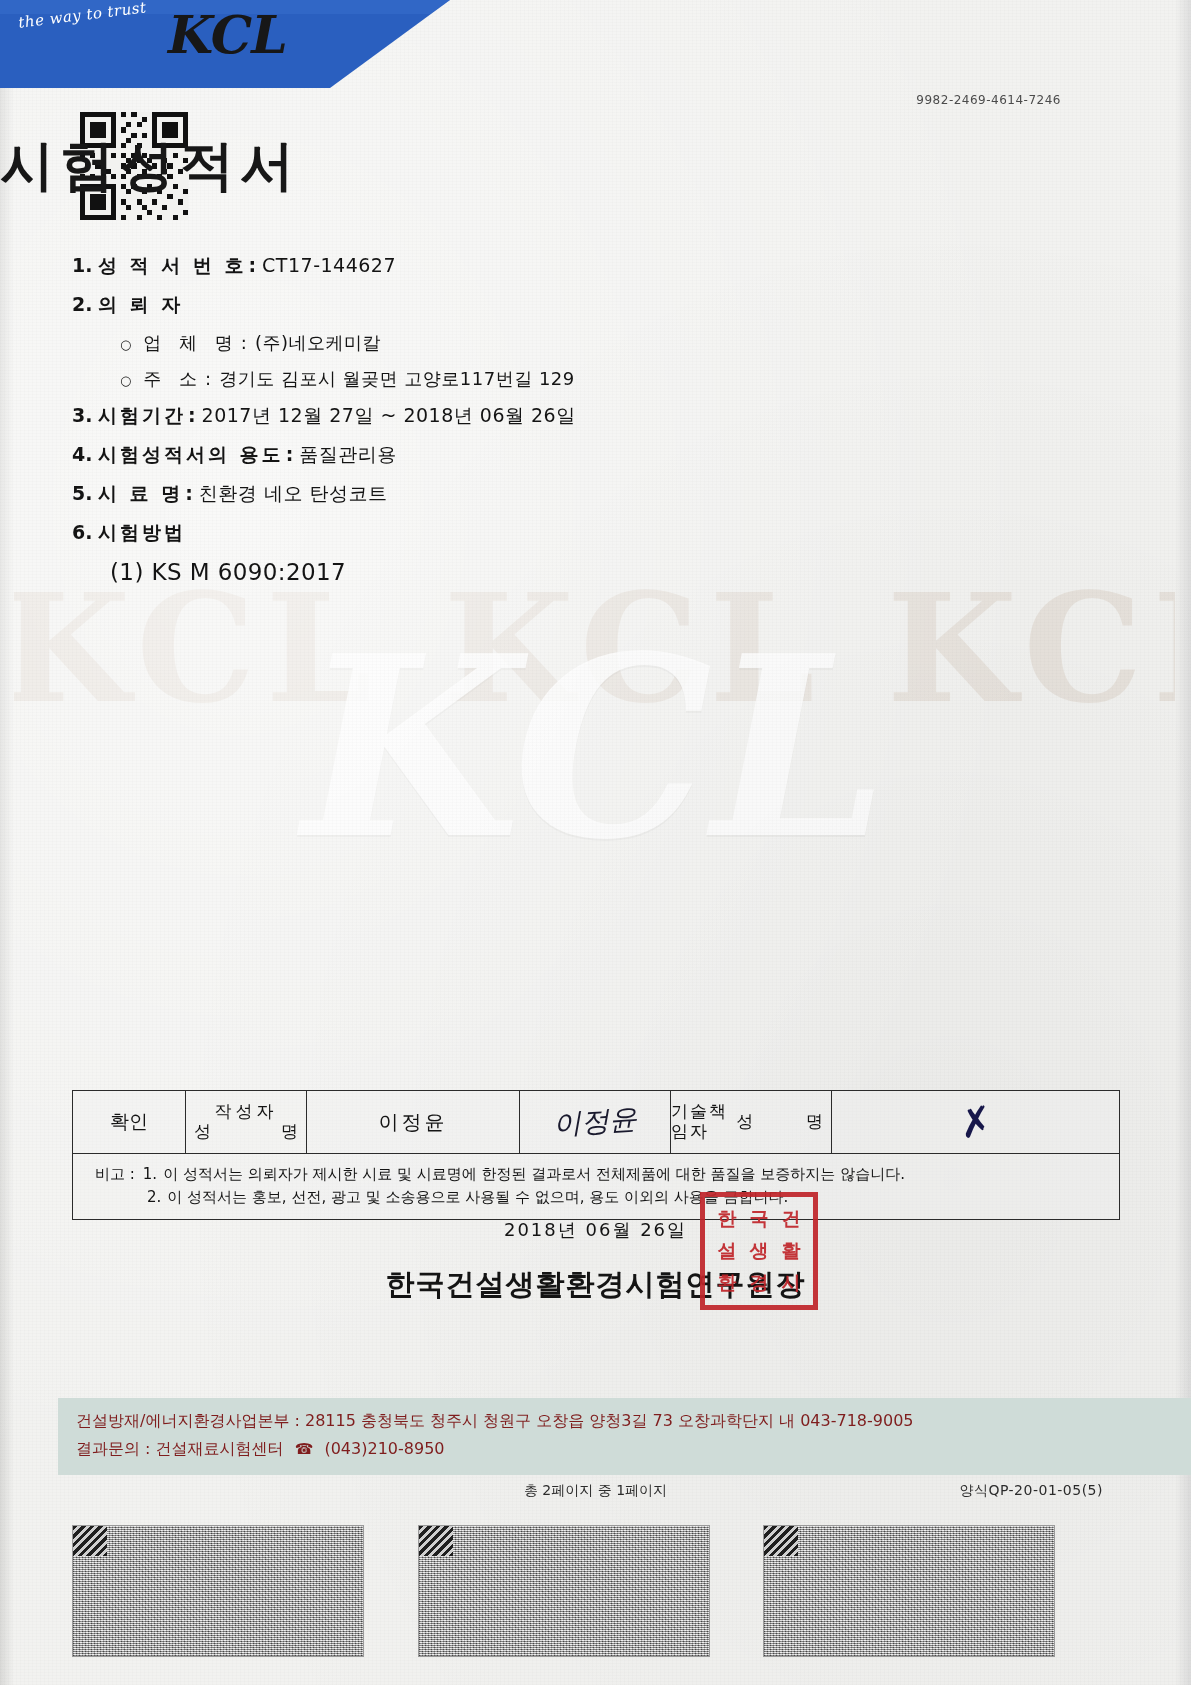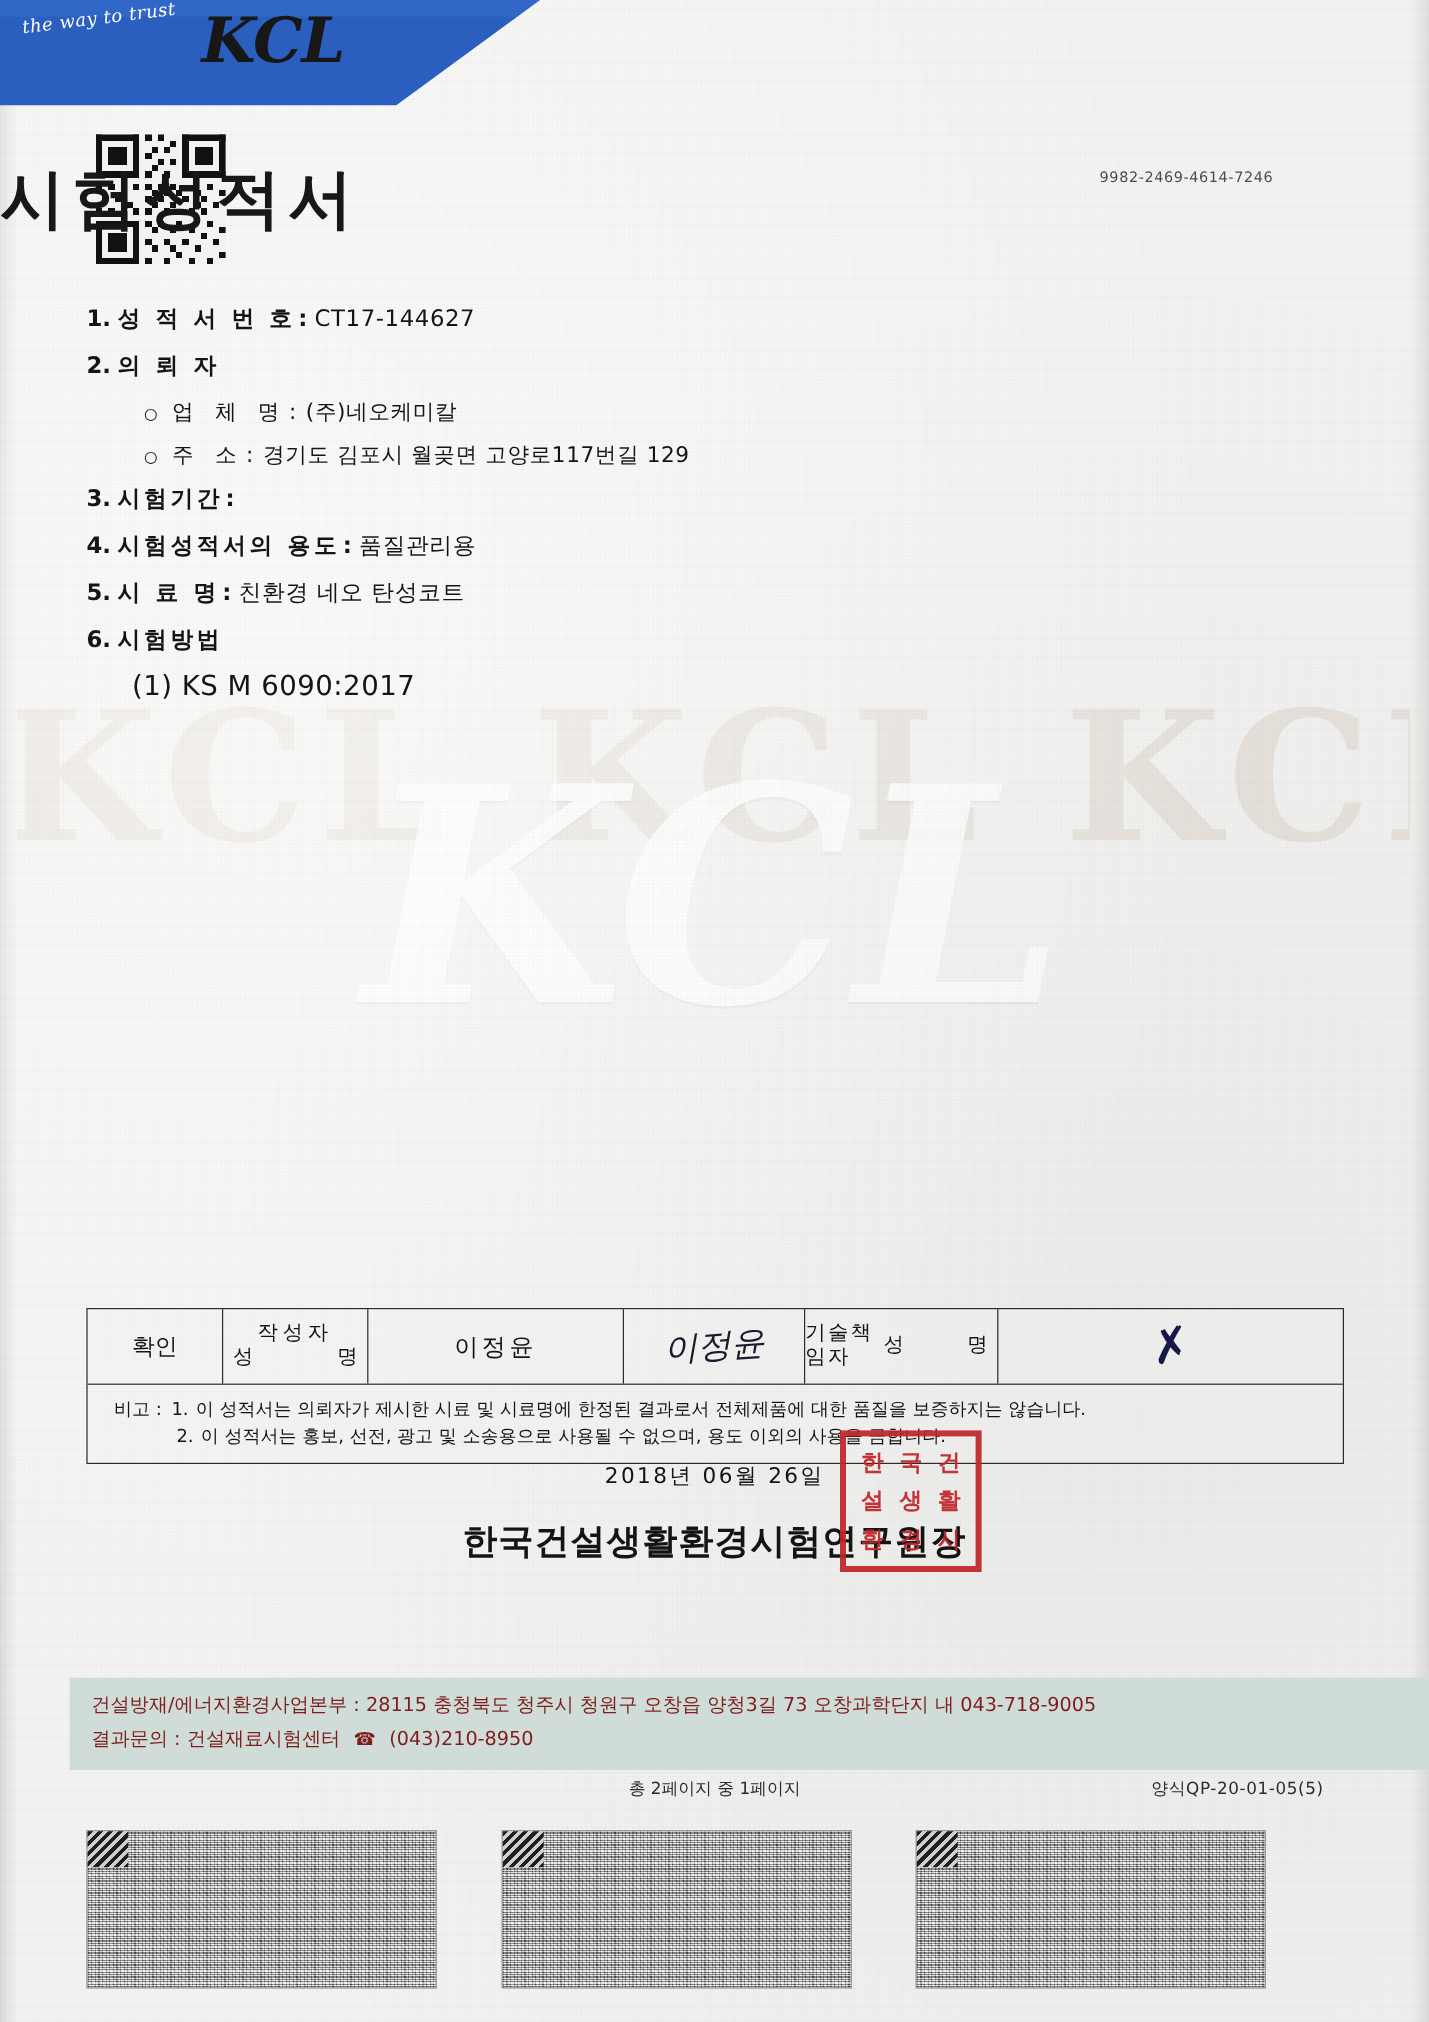"9982-2469-4614-7246" .doc-number { margin-top: 48px -> none }
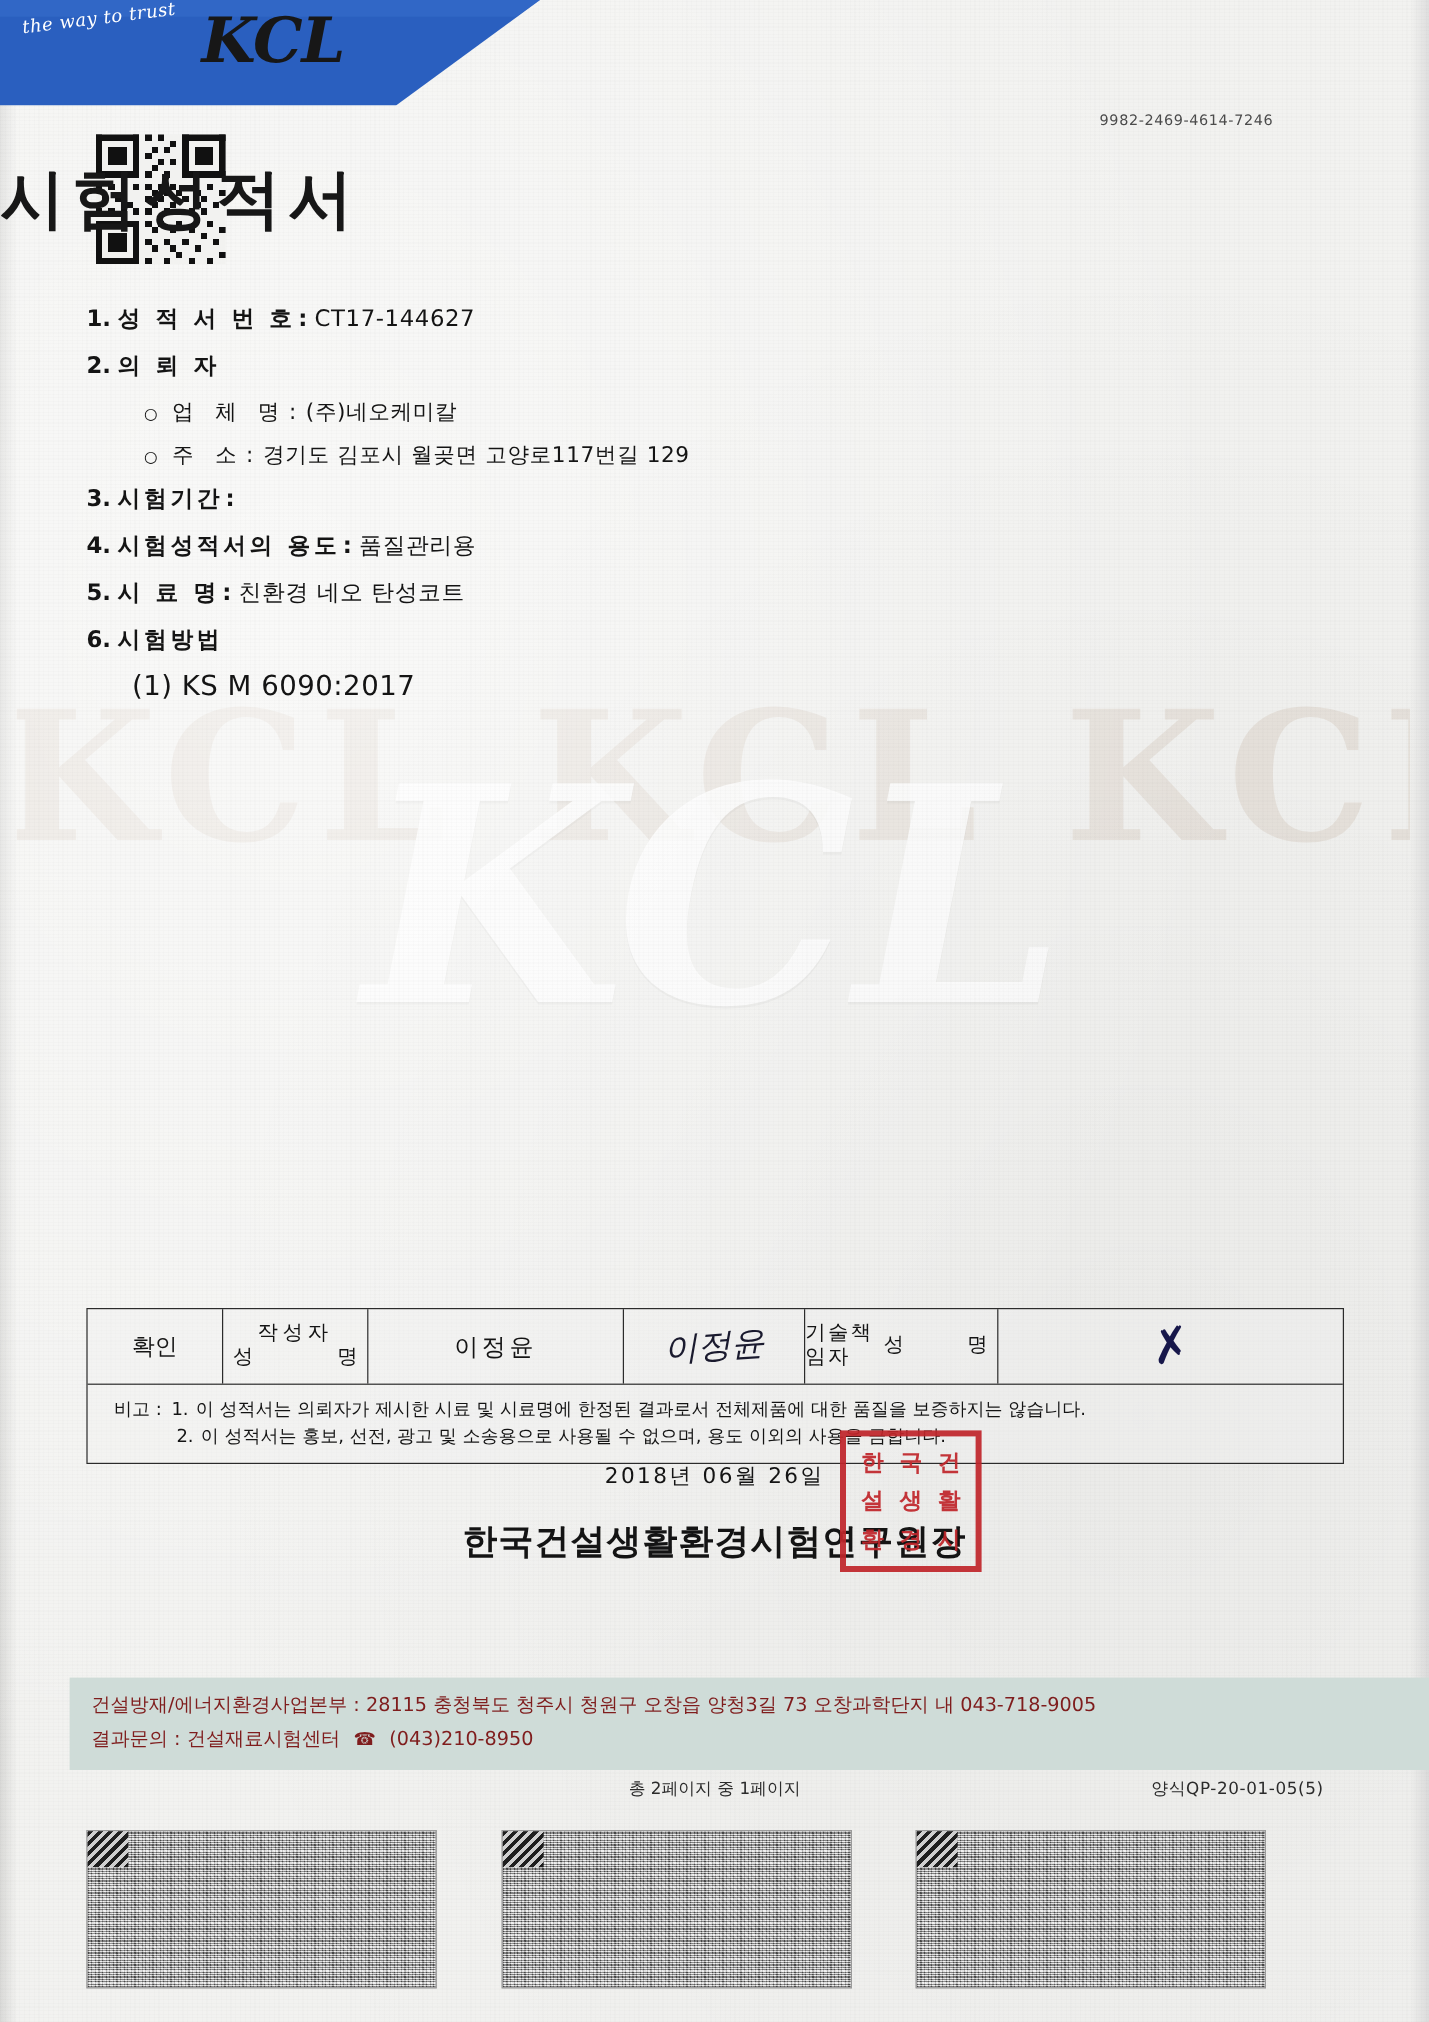"2017년 12월 27일 ~ 2018년" span.field-value { html: none -> <span>2017년 12월 27일 ~ 2018년 06월 26일</span> }
